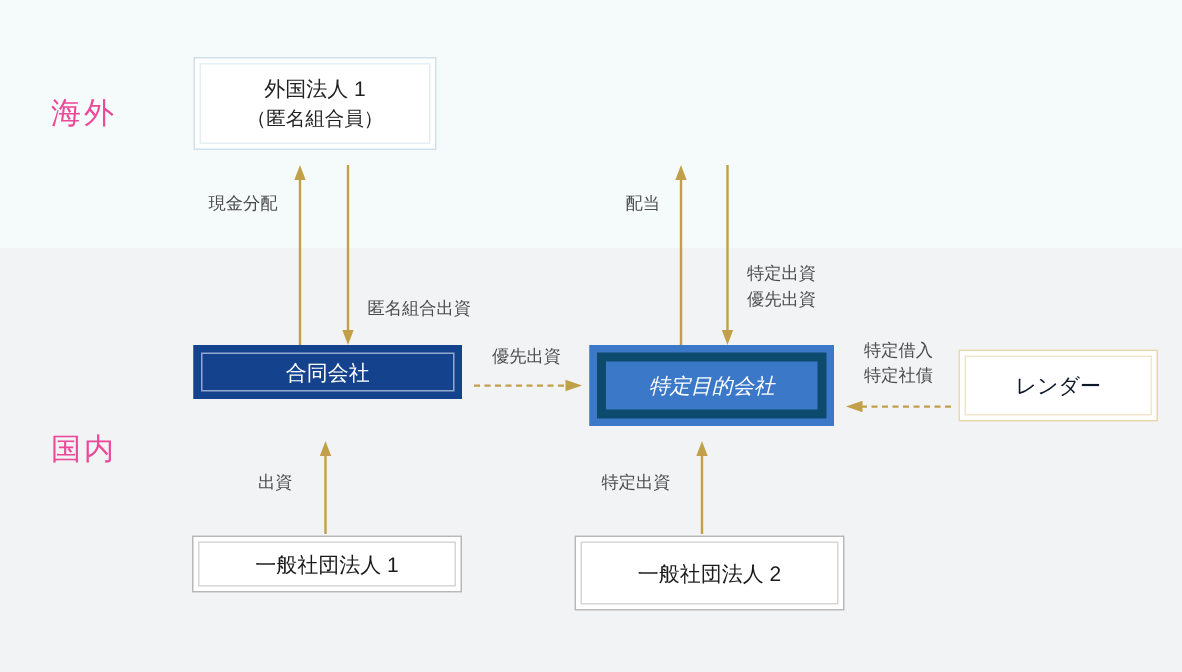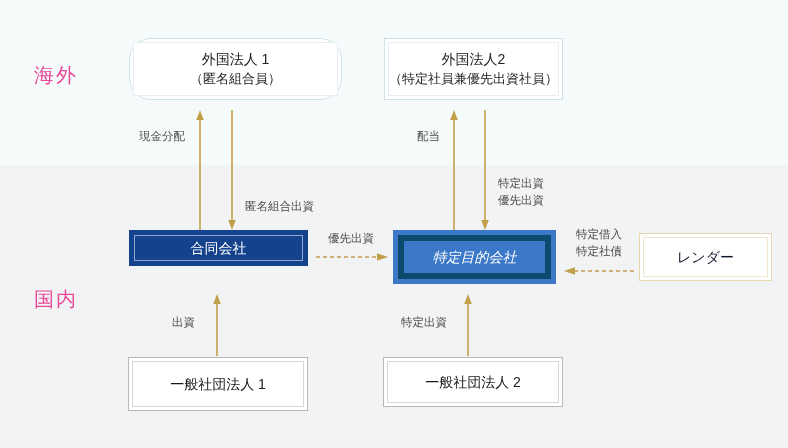"外国法人 1" div.node { border-radius: 22px -> none; width: 213px -> 162px }
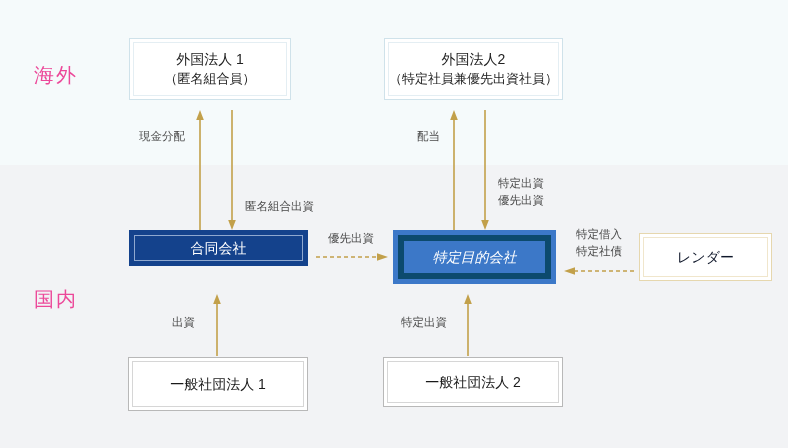"外国法人2" div.node { html: <div> <div> <div>外国法人2</div> <div>（特定社員兼優先出資社員）</div> </div> </div> -> none }
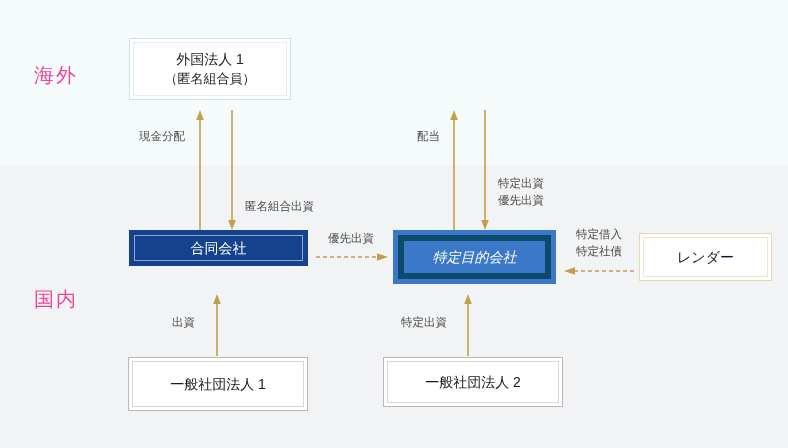"一般社団法人 1" div.node { height: 54px -> 38px }
